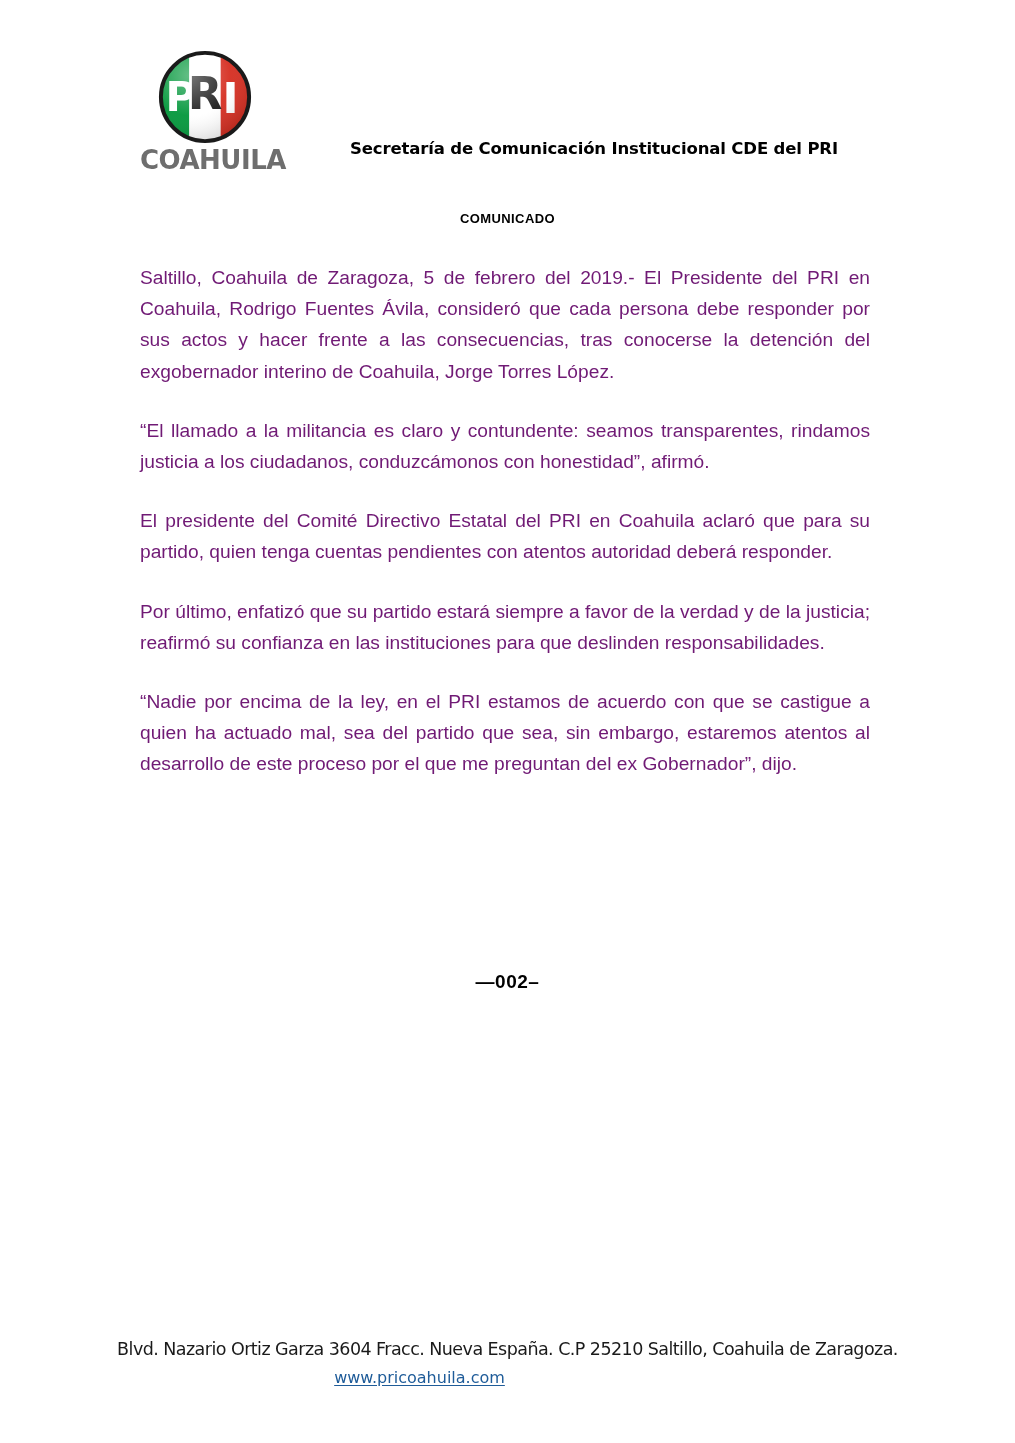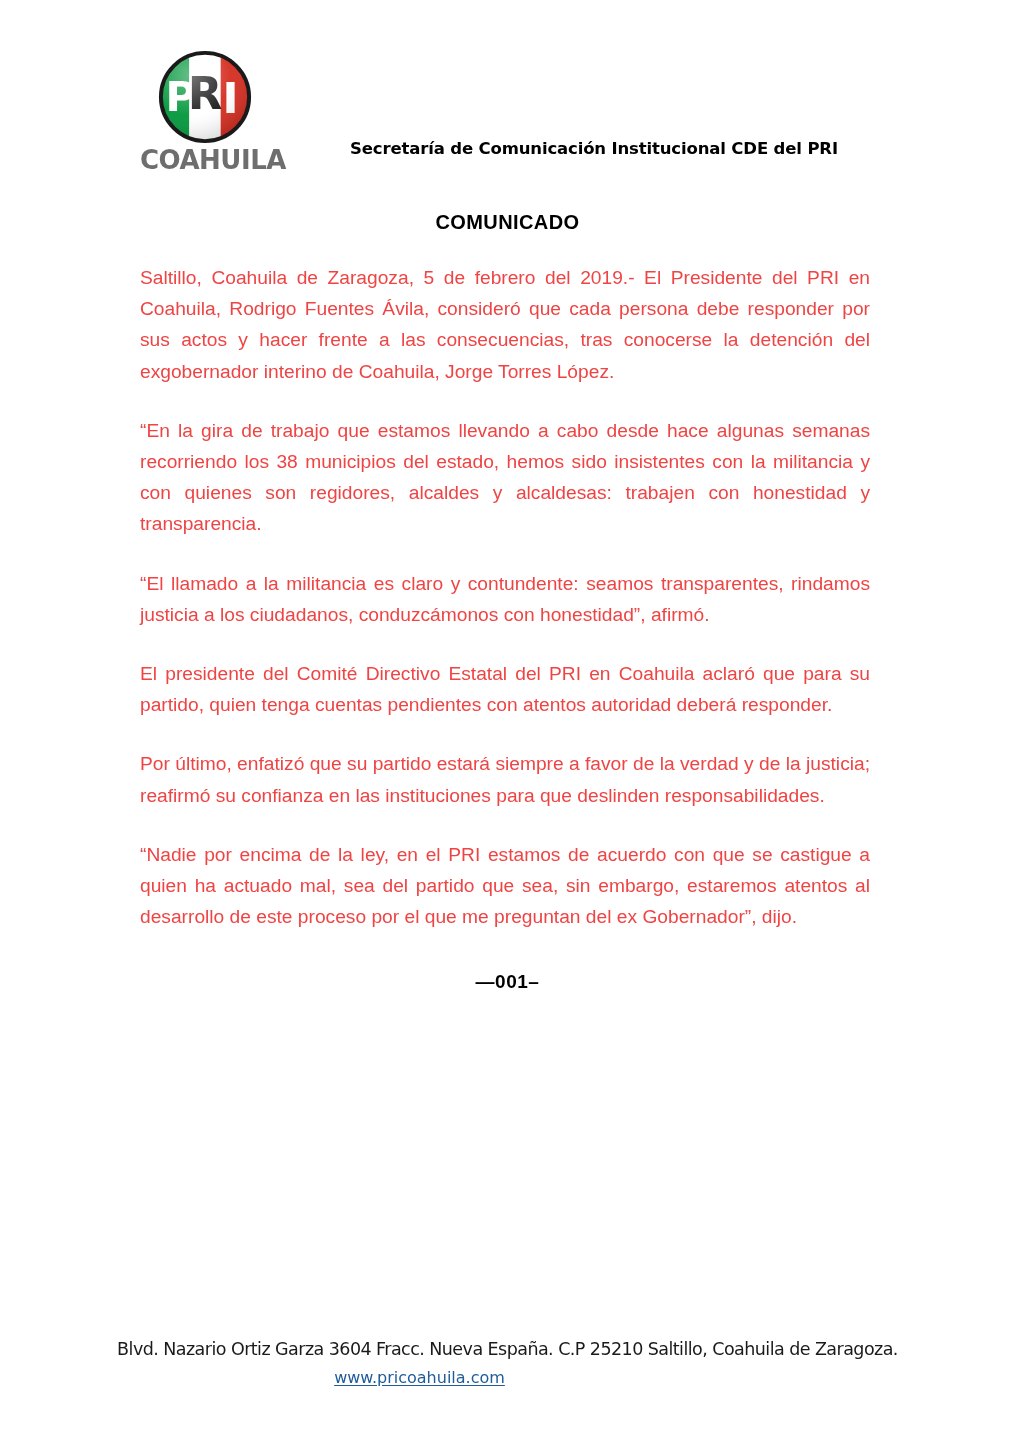"COMUNICADO" .doc-title { font-size: 20px -> 13px }
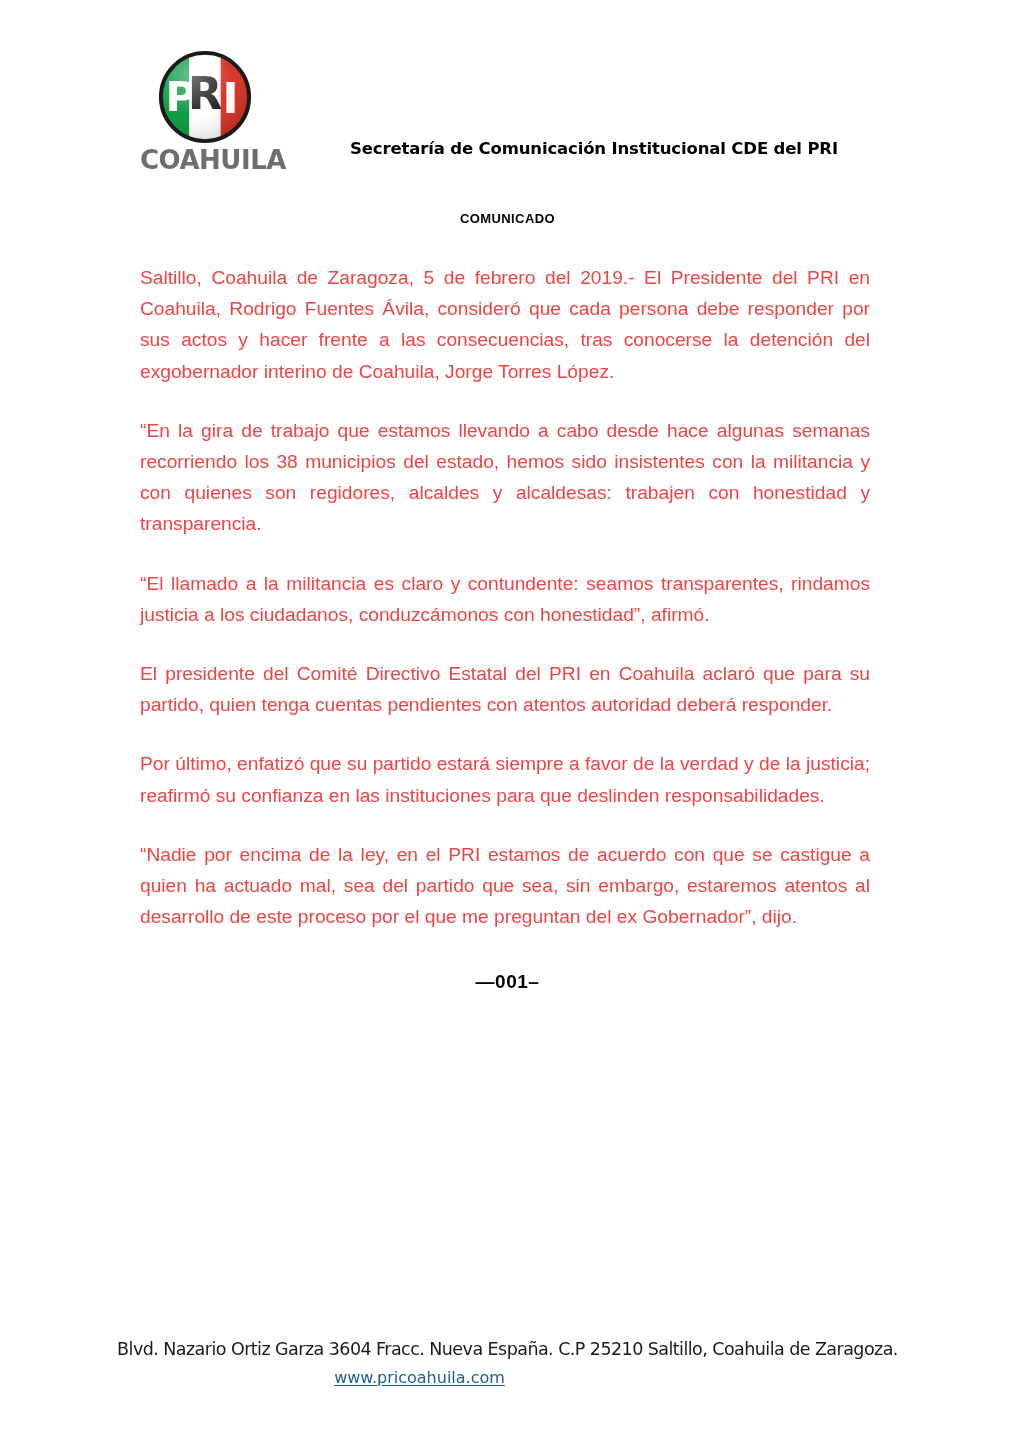"Saltillo, Coahuila de Zaragoza, 5" .body-copy p { color: #ef4444 -> #701a75 }
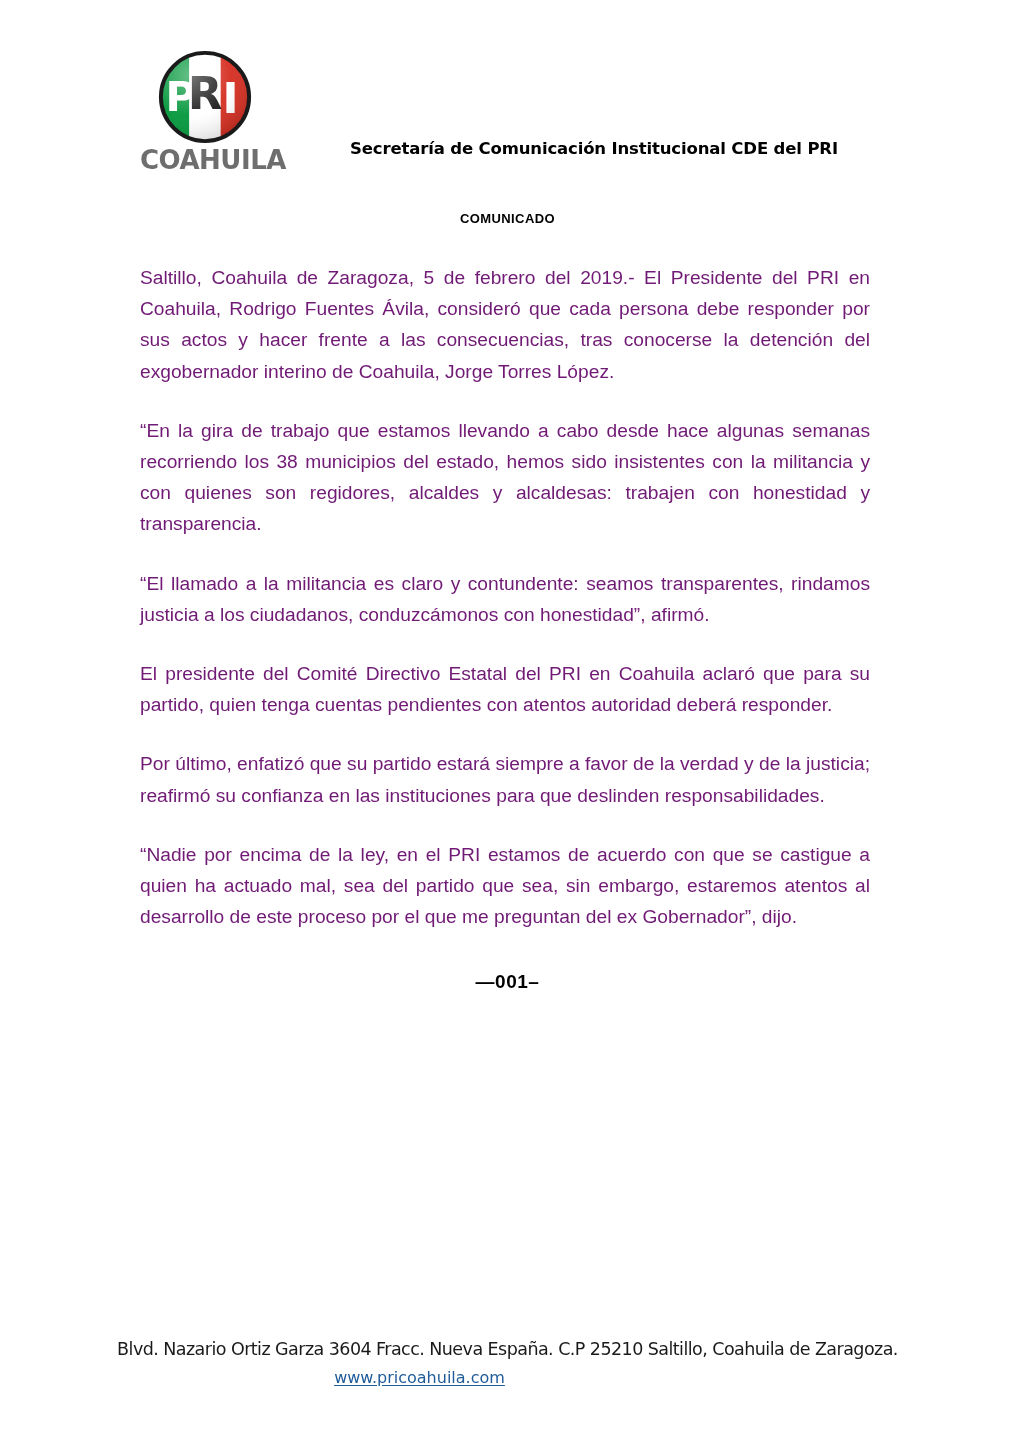"“En la gira de trabajo" p { html: <p>“En la gira de trabajo que estamos llevando a cabo desde hace algunas semanas recorriendo los 38 municipios del estado, hemos sido insistentes con la militancia y con quienes son regidores, alcaldes y alcaldesas: trabajen con honestidad y transparencia.</p> -> none }
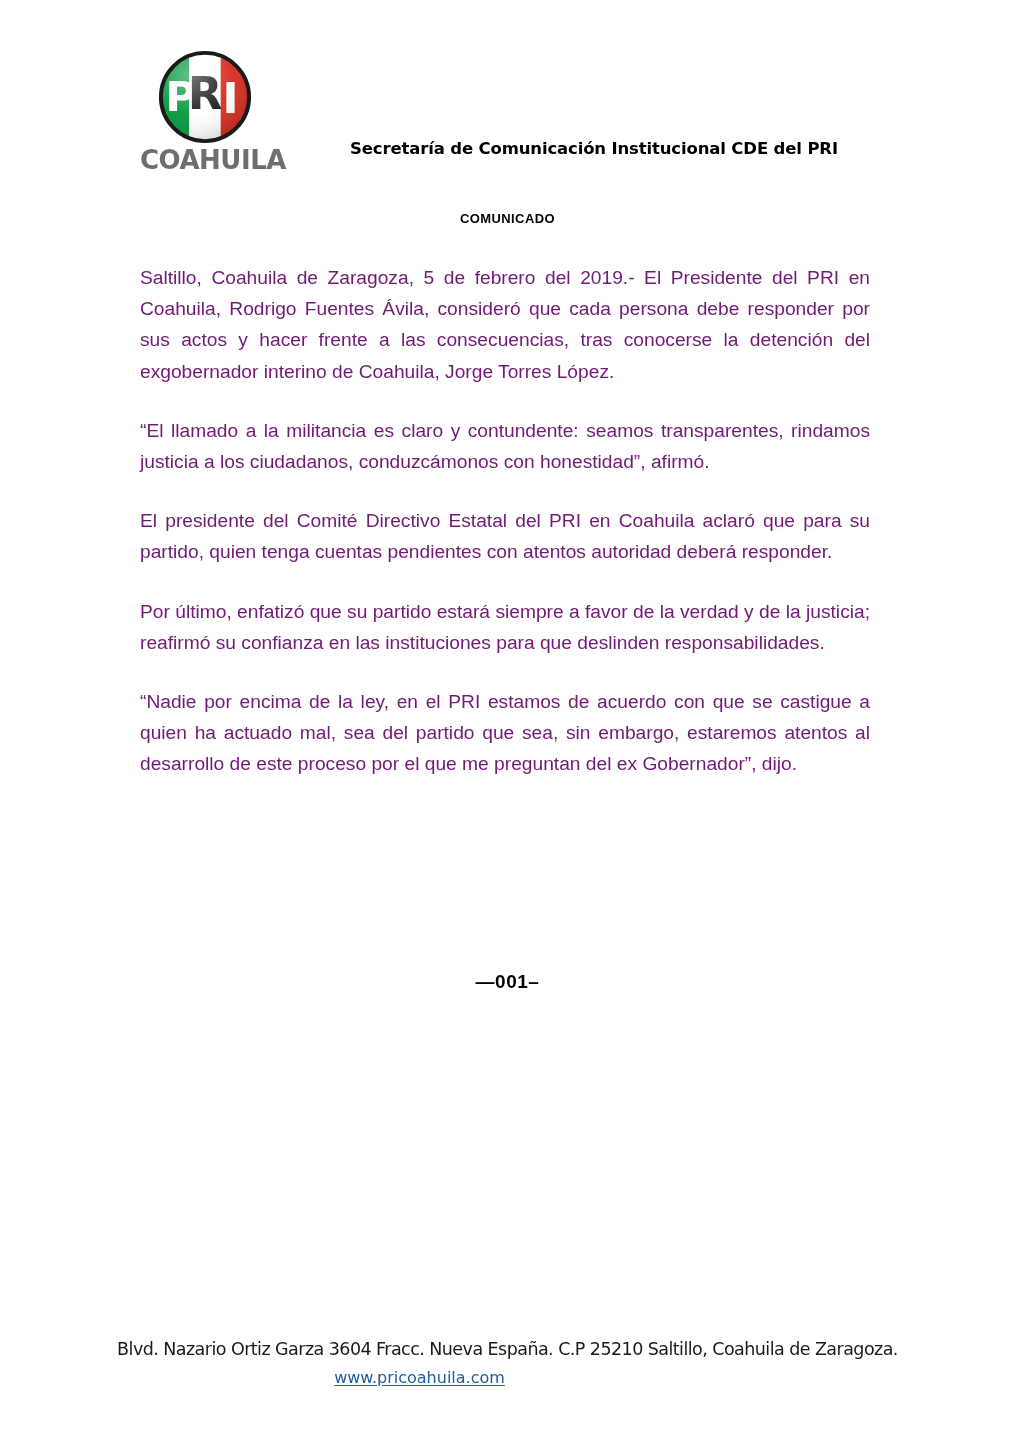"—001–" div.endmark { text: 001 -> 002 }
